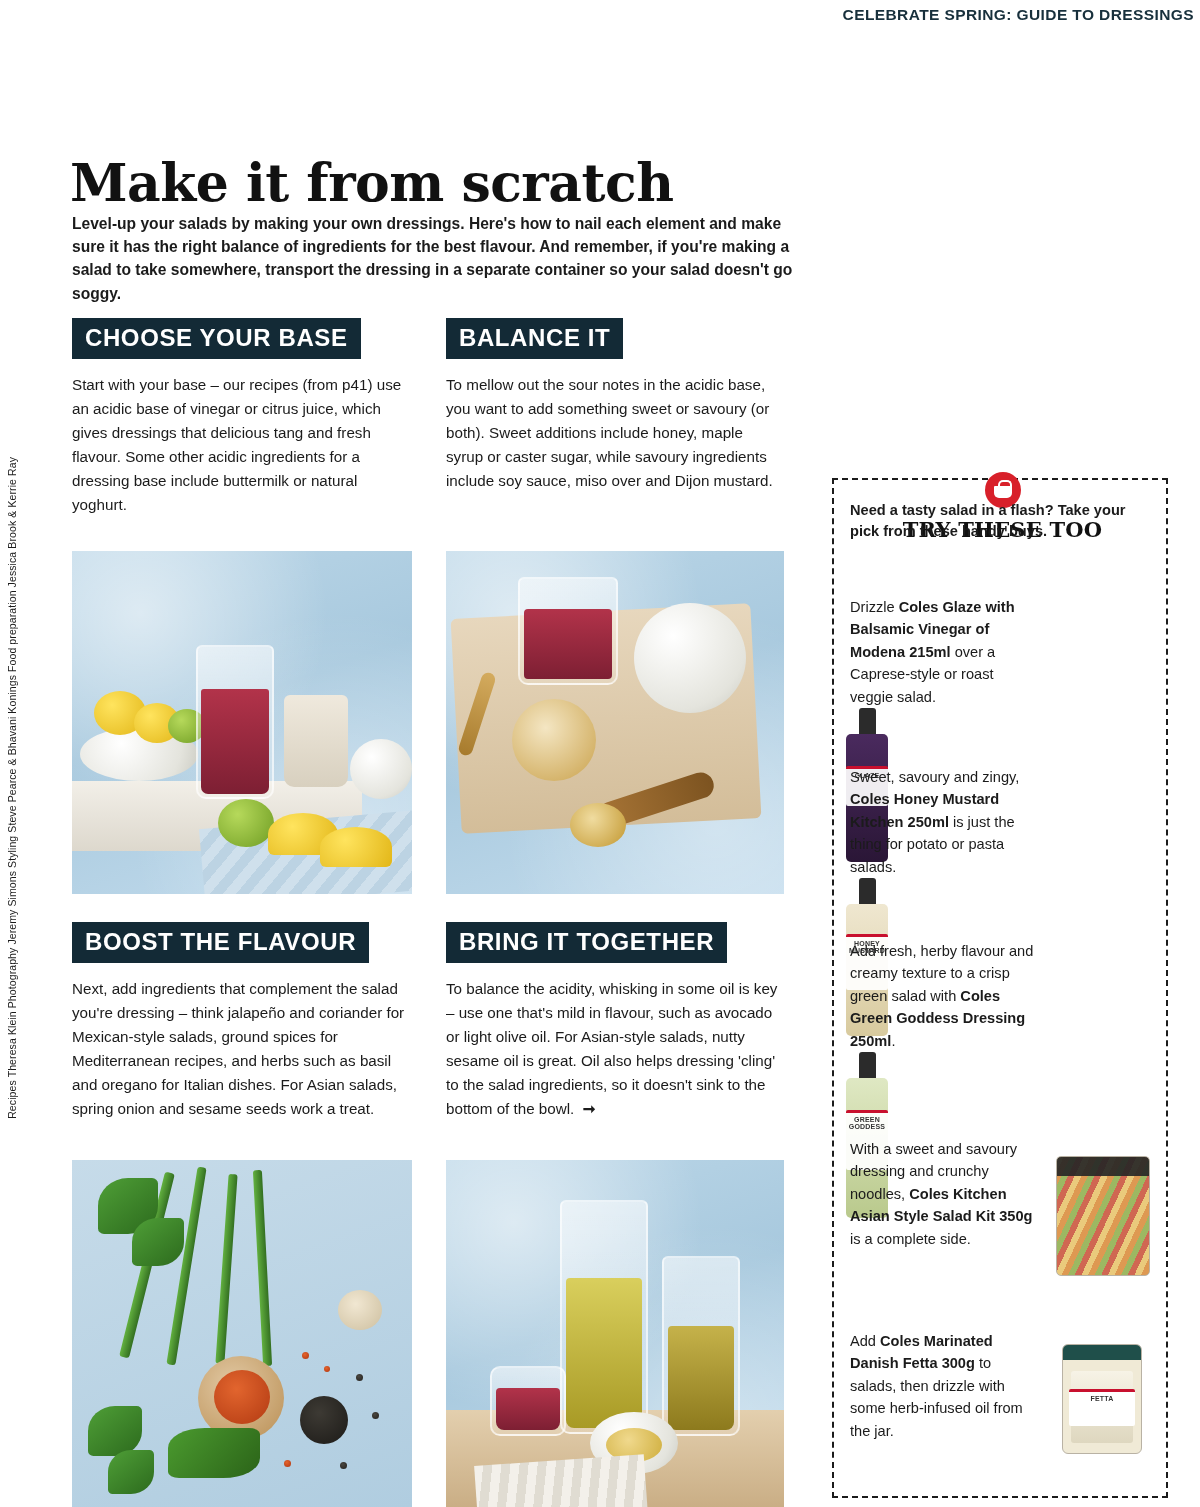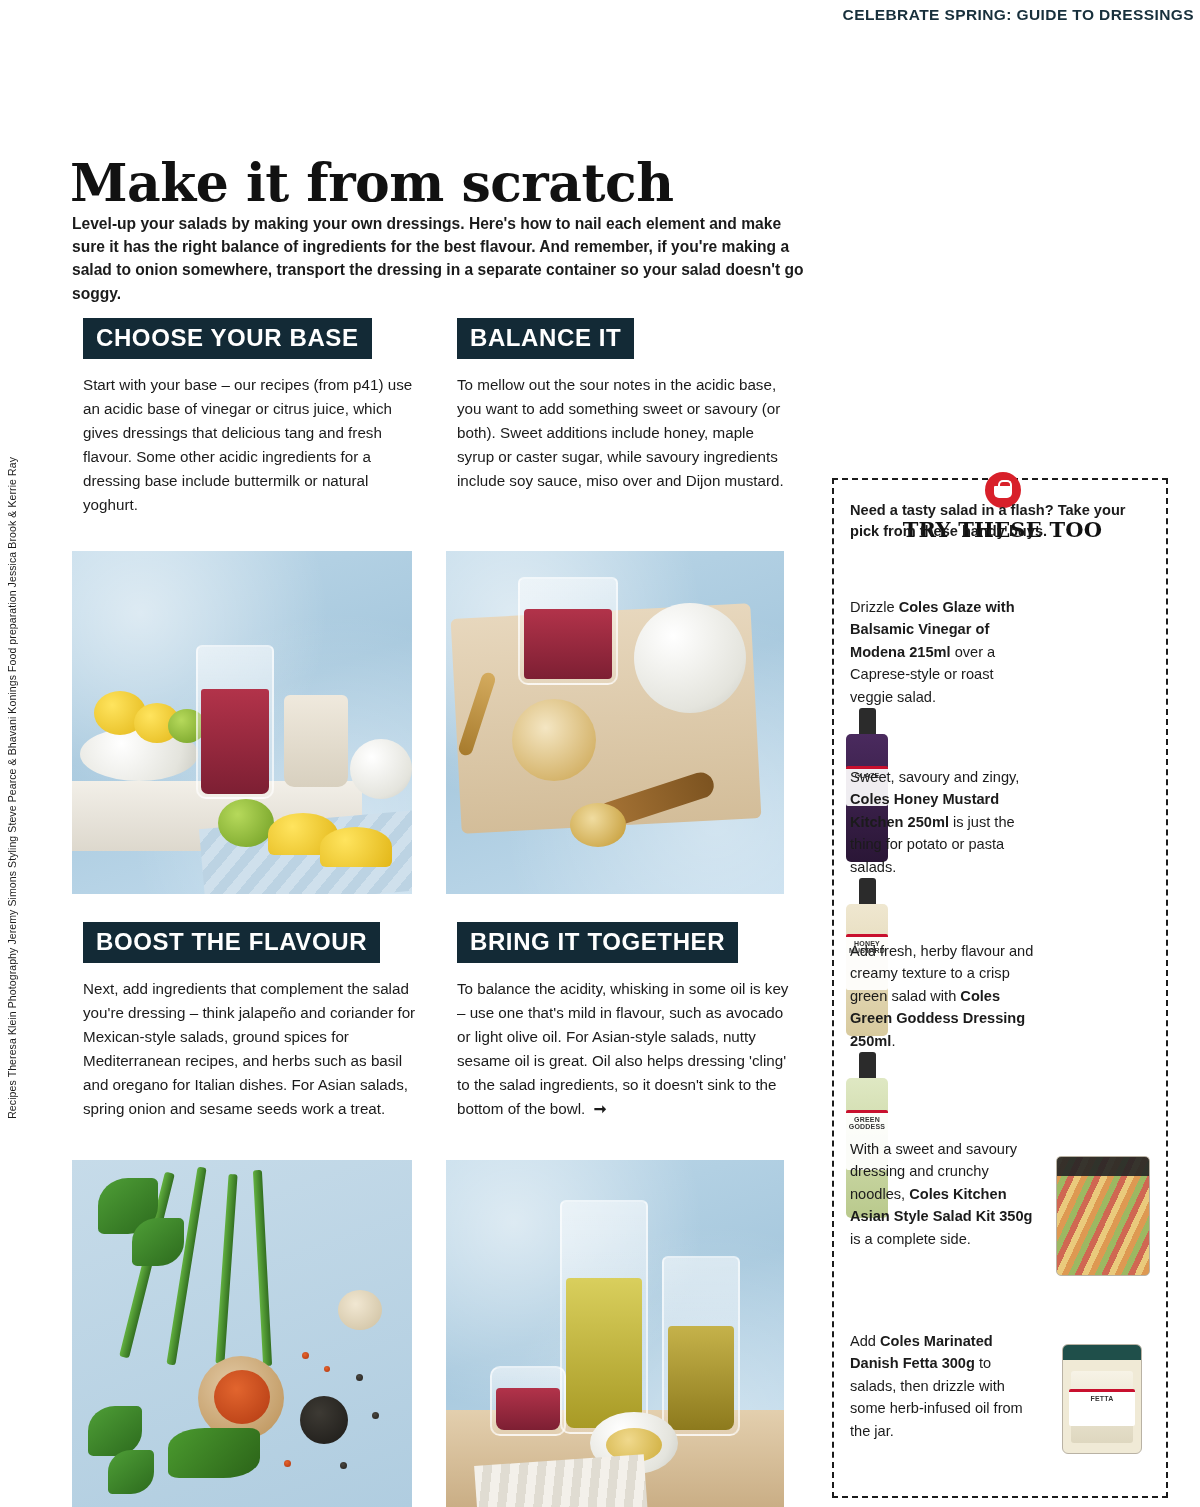"Level-up your salads by making" p.intro { text: onion -> take }
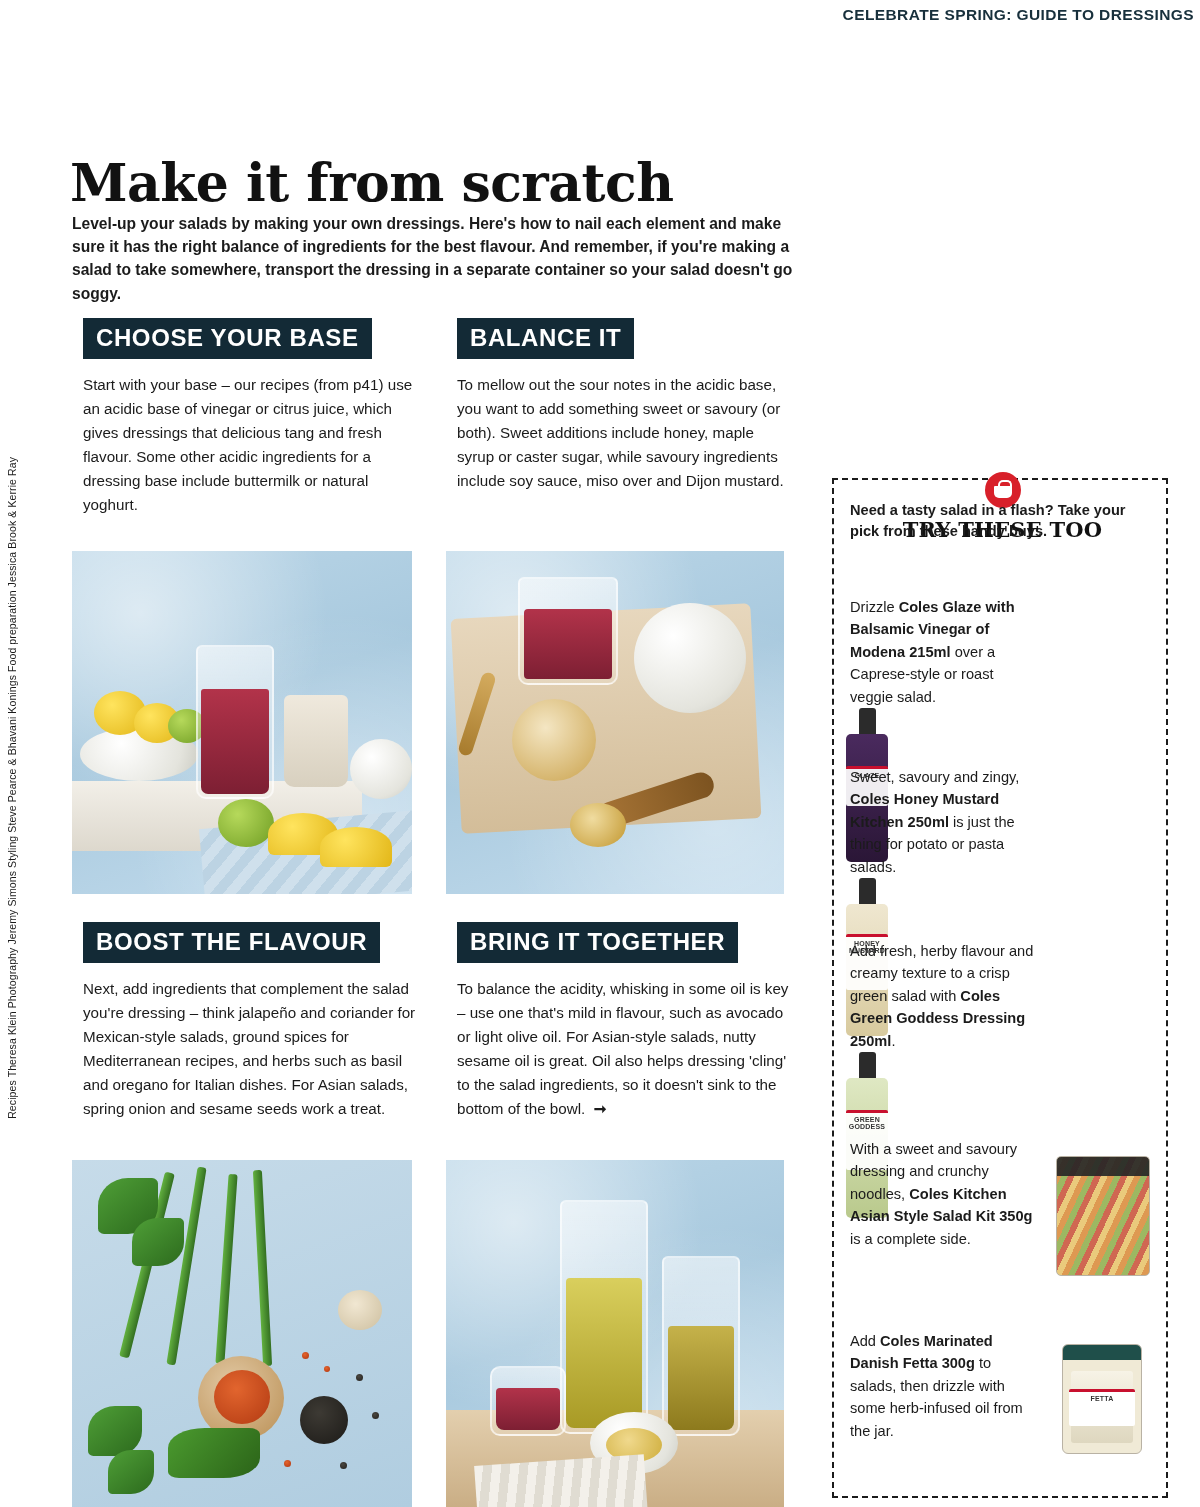"CHOOSE YOUR BASE" .sec { margin-left: 11px -> none }
